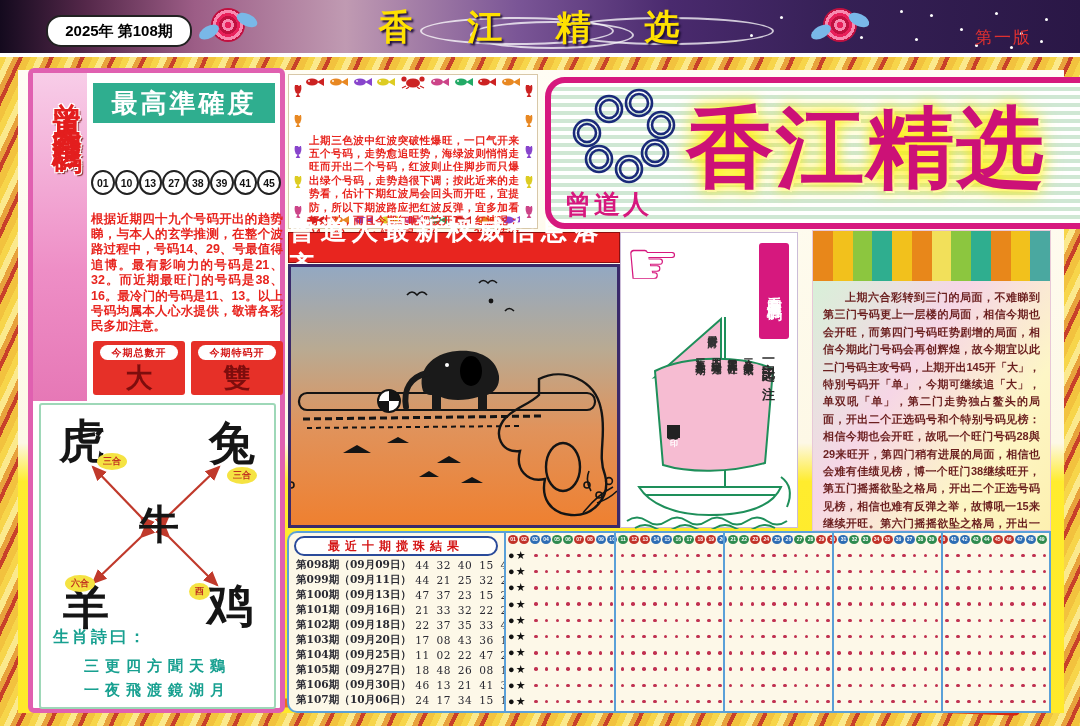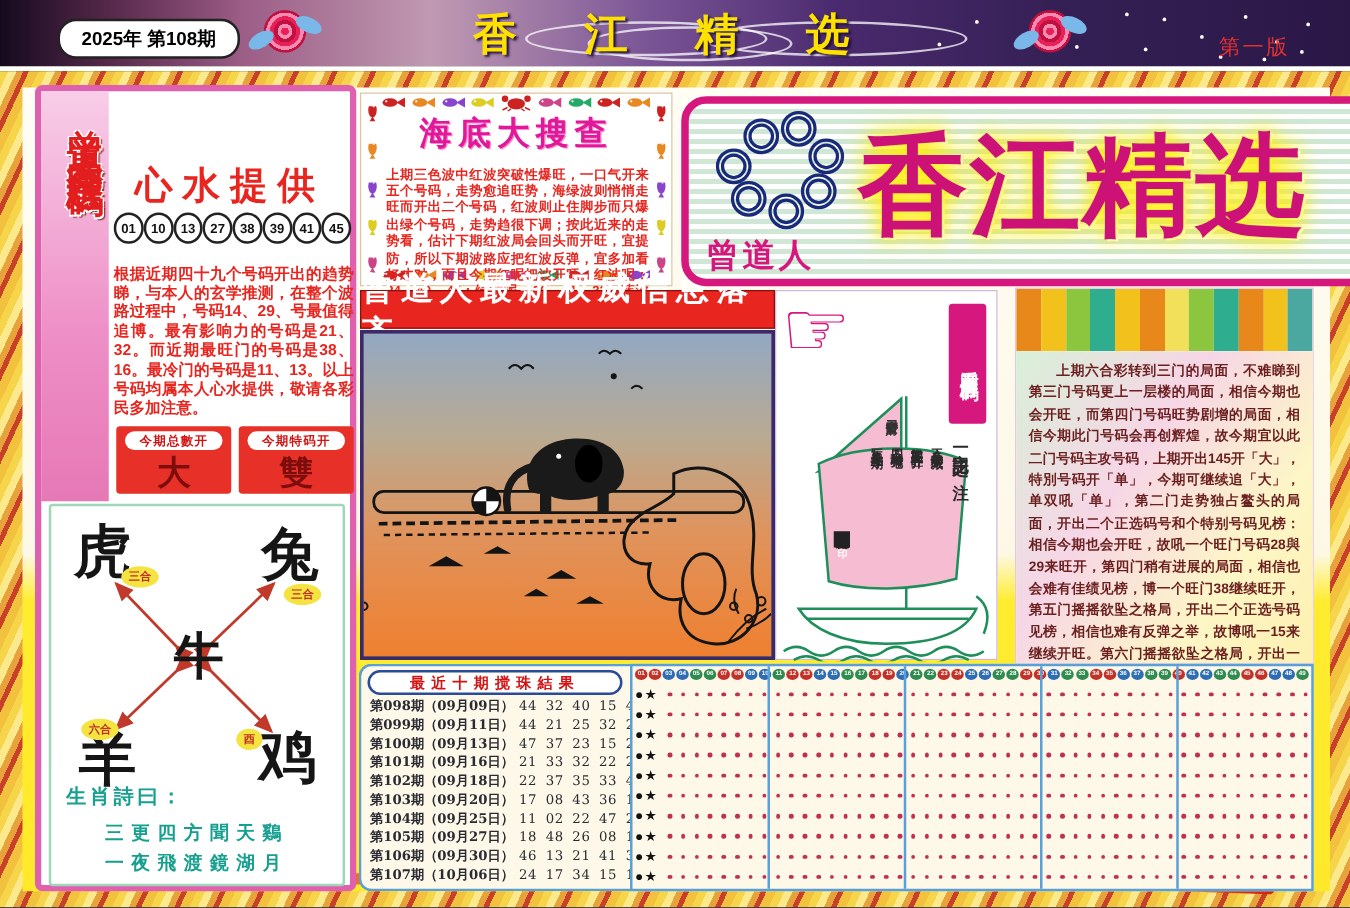"最高準確度" div.acc-header { html: none -> <div>最高準確度</div> }
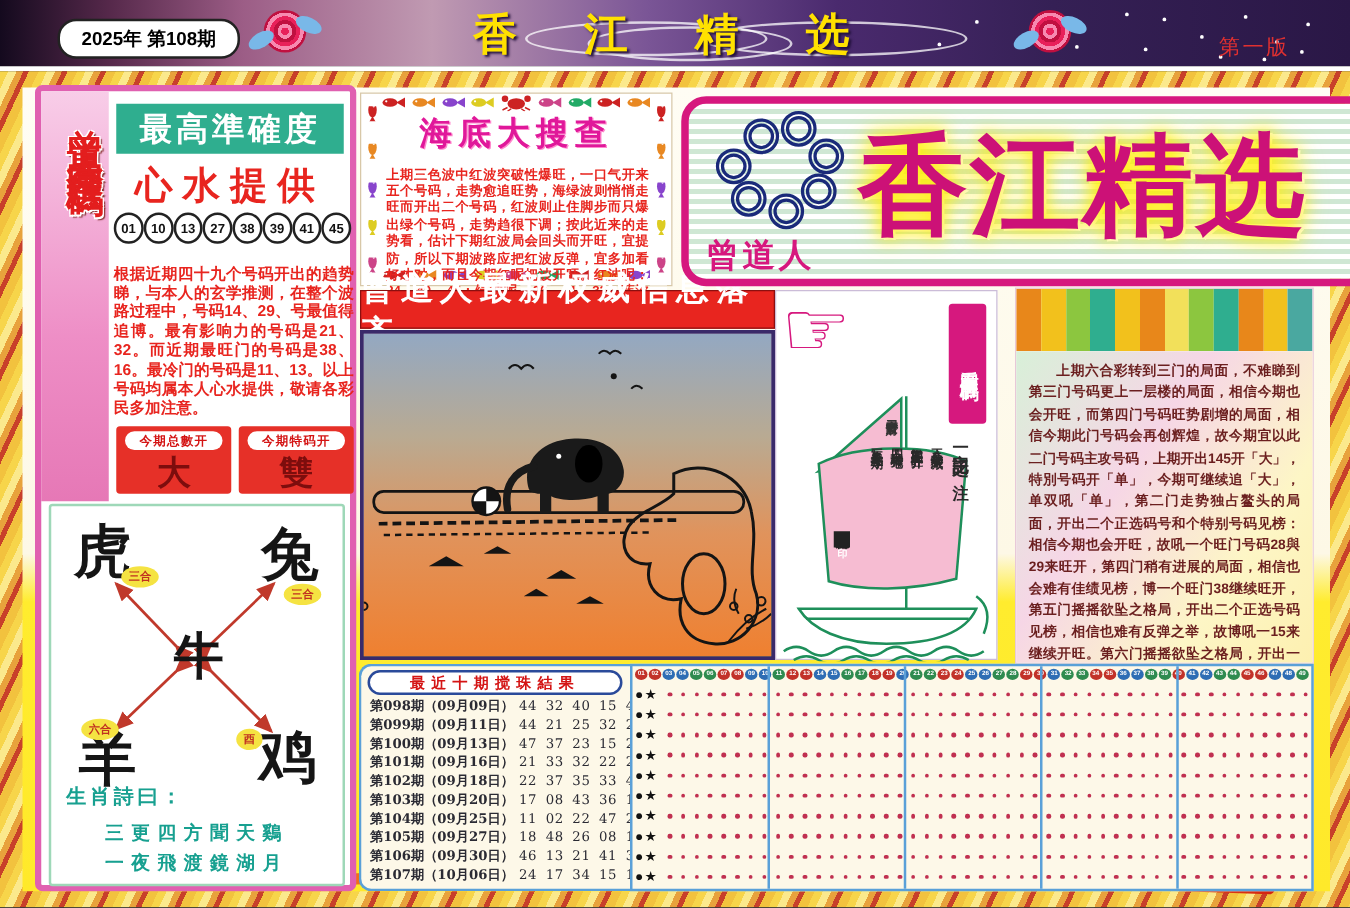"海底大搜查" div.sea-title { html: <div>海底大搜查</div> -> none }
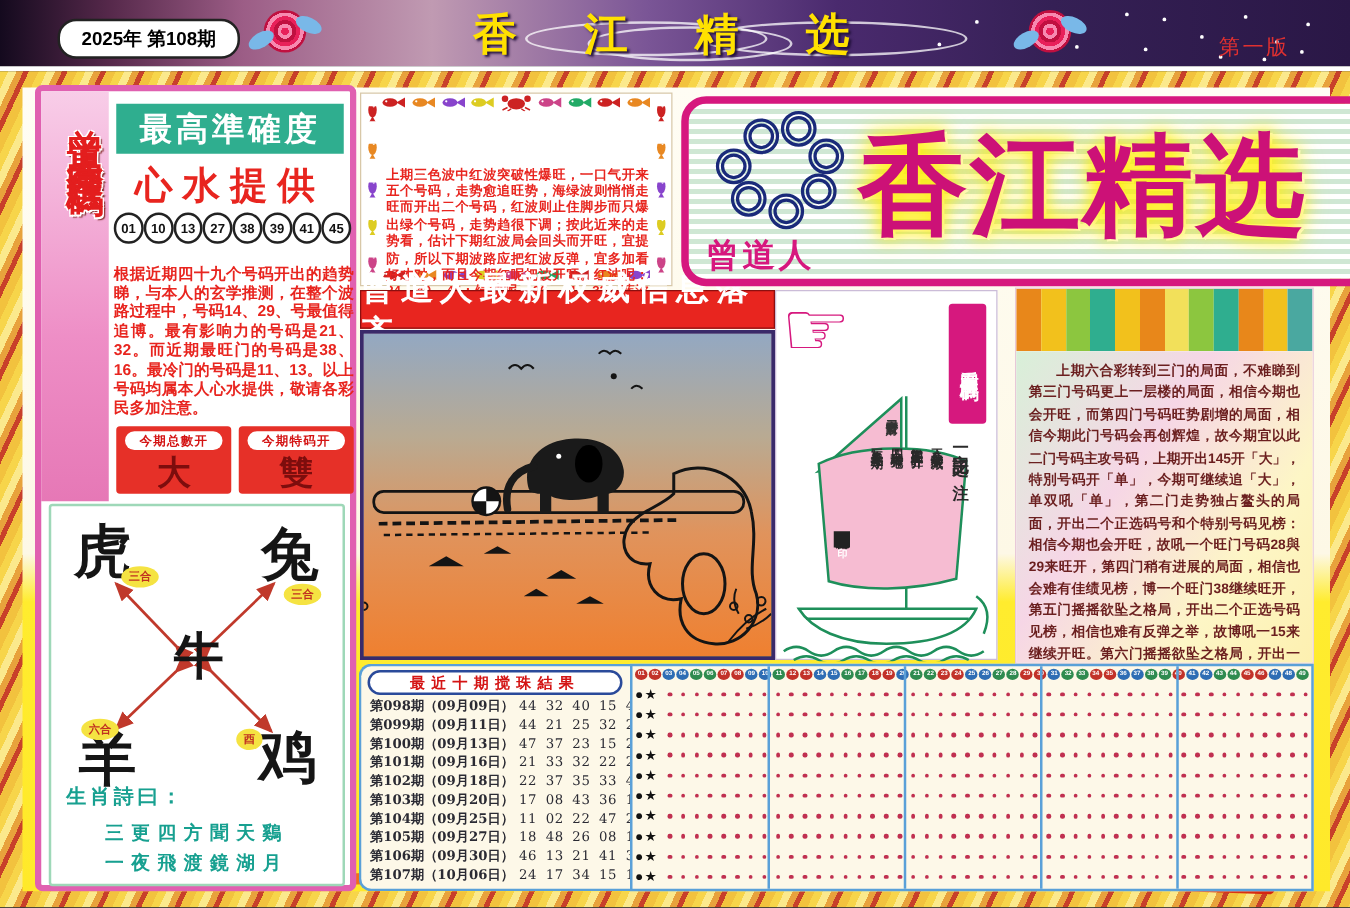"心水提供" div.heart-sub { html: <div>心水提供</div> -> none }
